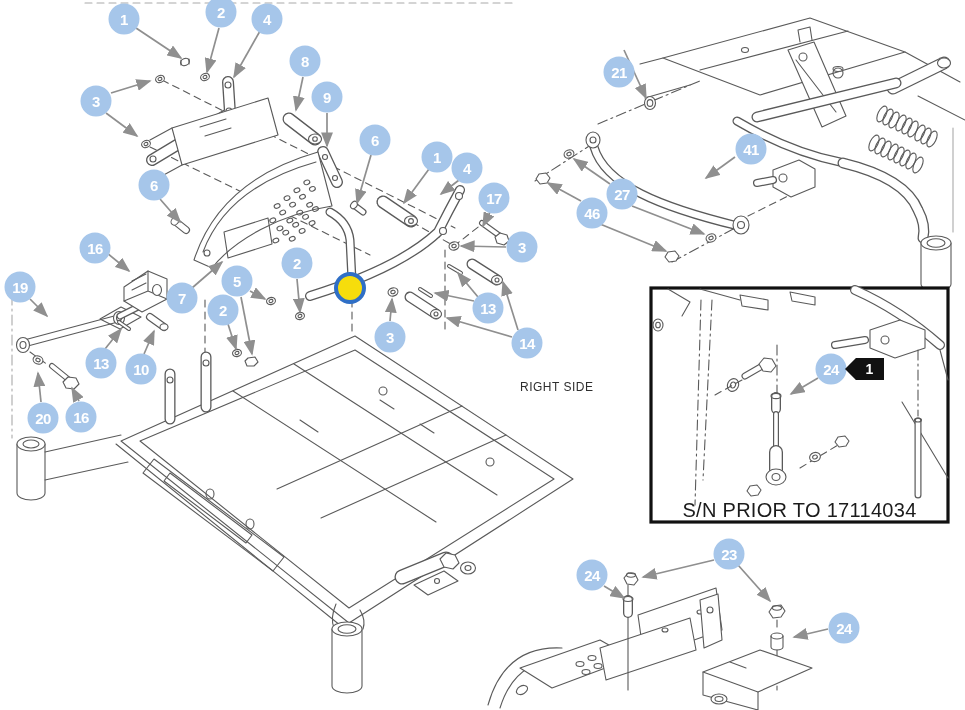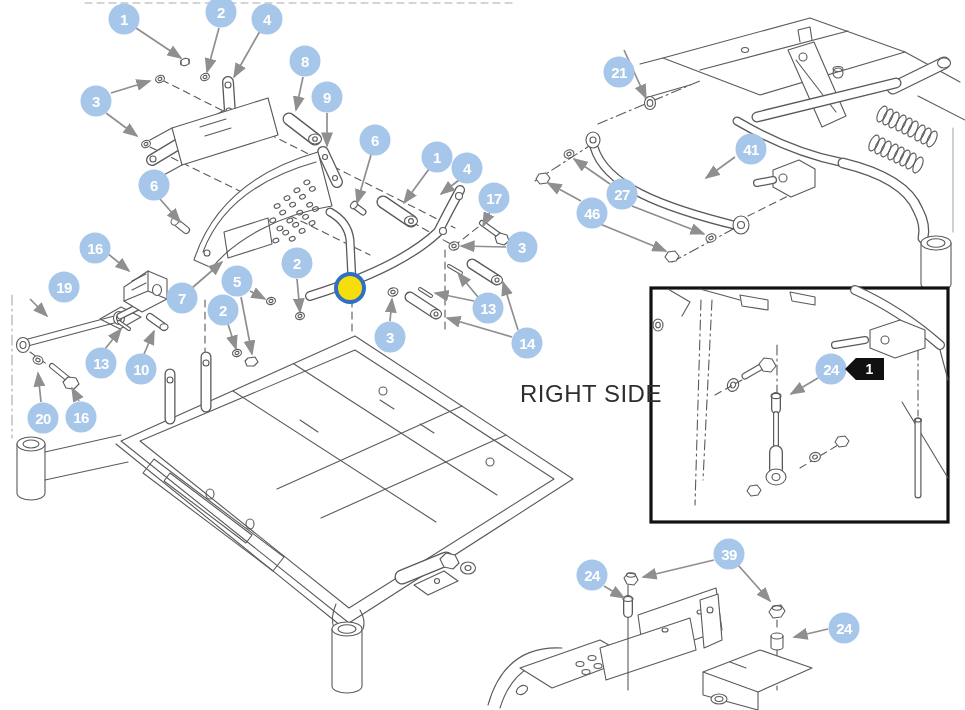"19" div.callout { margin-left: 44px -> none }
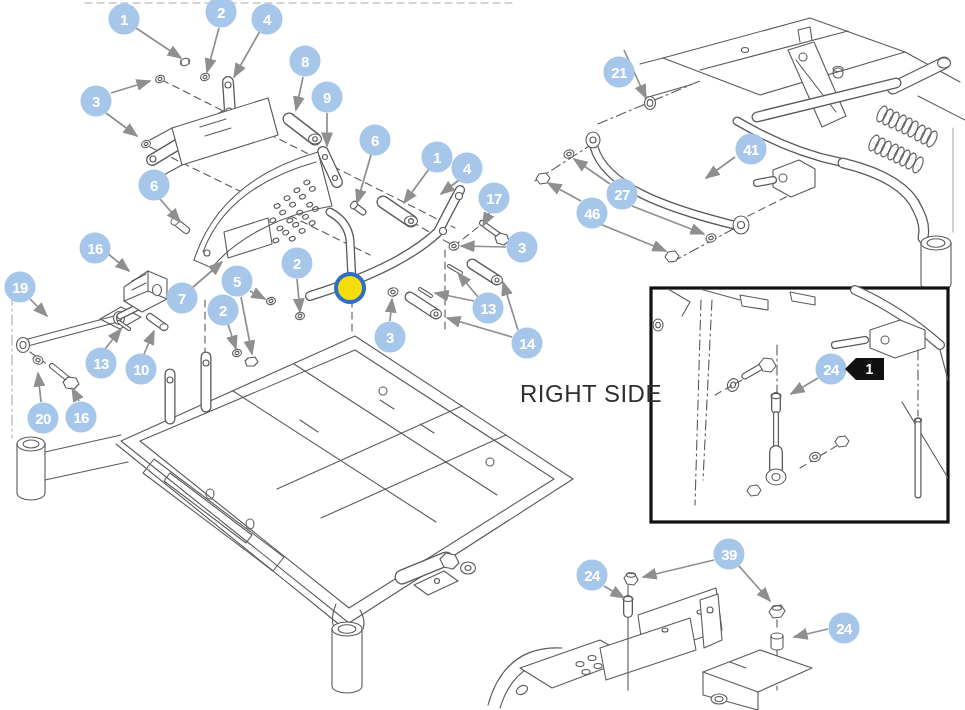"RIGHT SIDE" .right-side-label { font-size: 24px -> 12px }
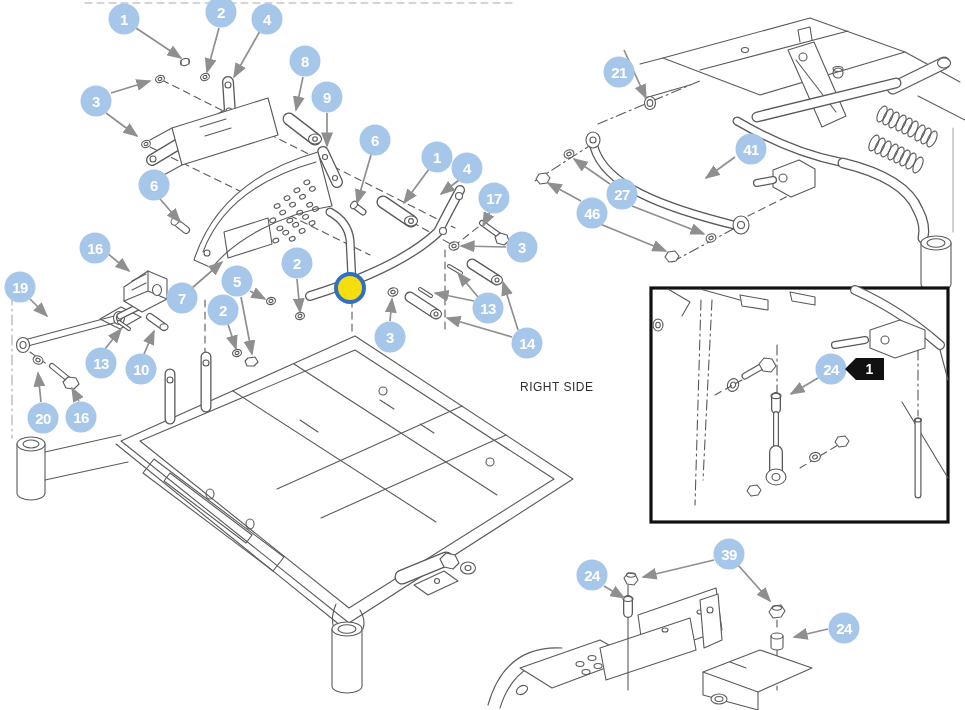"S/N PRIOR TO 17114034" div.inset-caption { html: none -> <div>S/N PRIOR TO 17114034</div> }
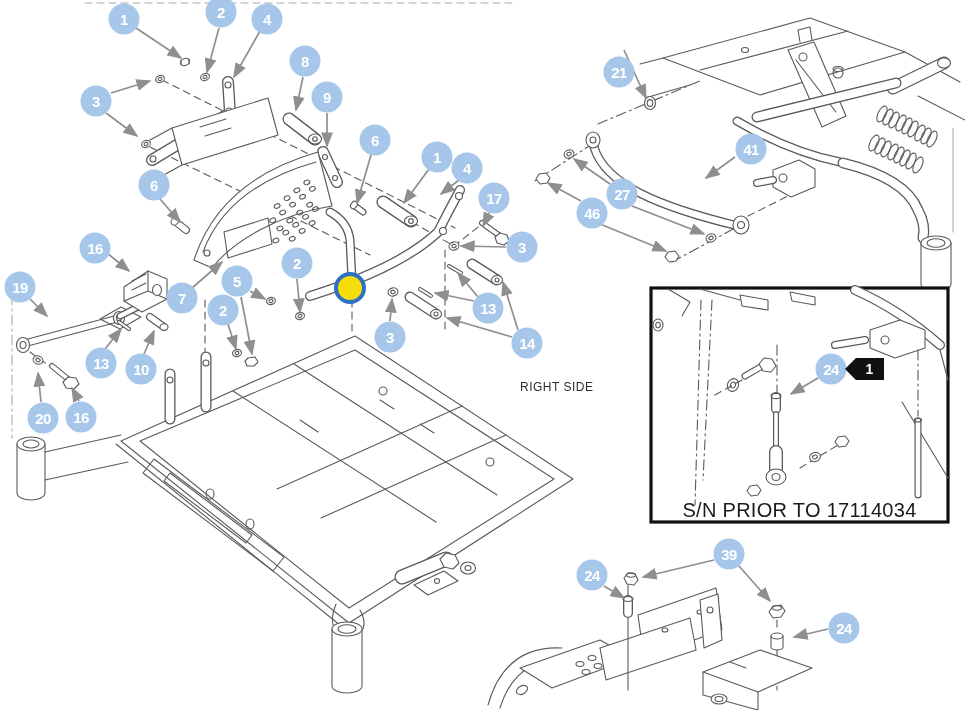"39" div.callout { text: 39 -> 23 }
